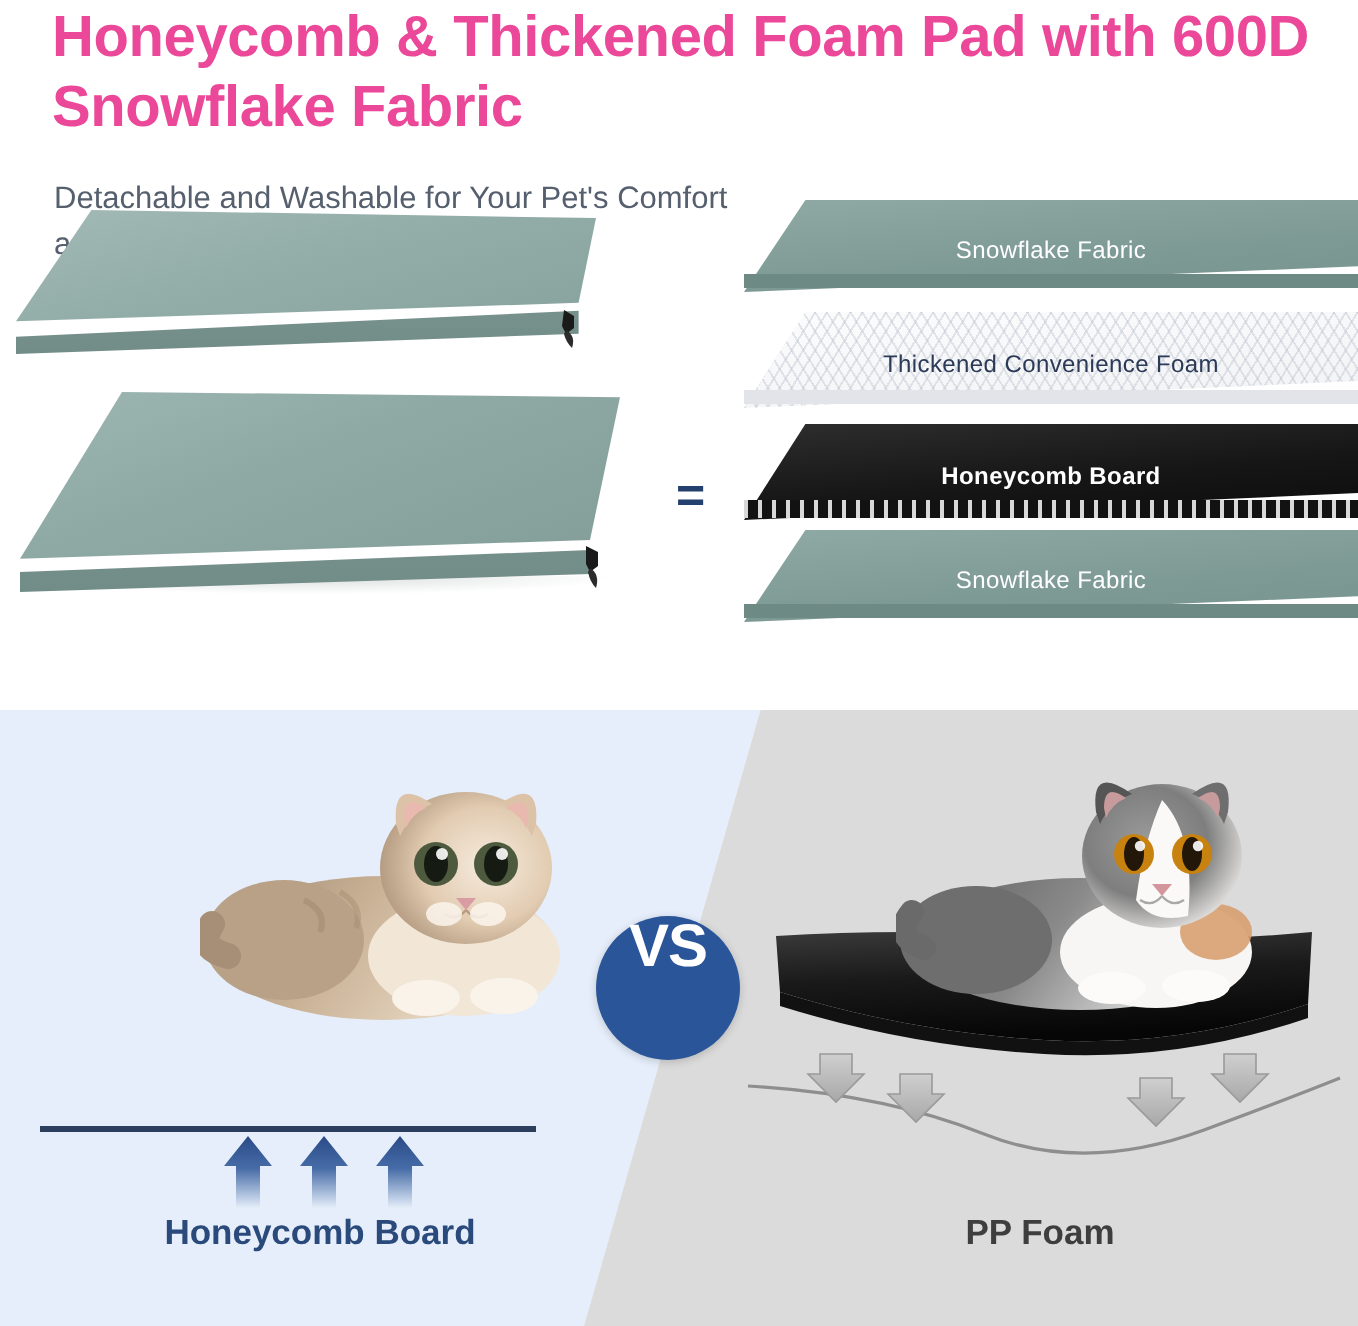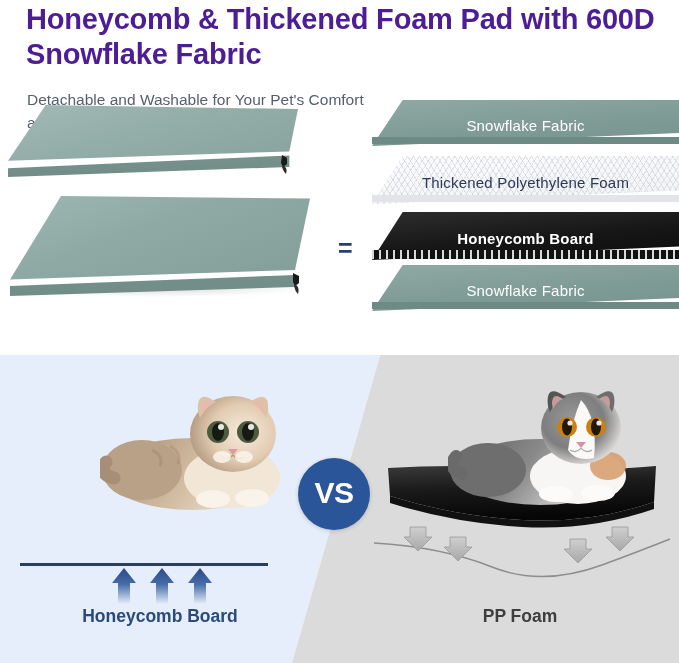"Honeycomb & Thickened Foam Pad" .headline { color: #4c1d95 -> #ec4899 }
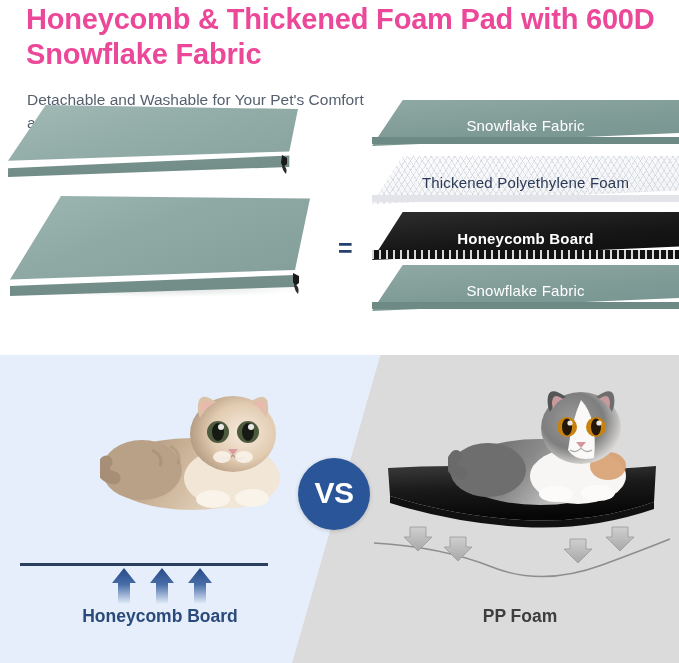"Snowflake Fabric" .layer-label { font-size: 15px -> 12px }
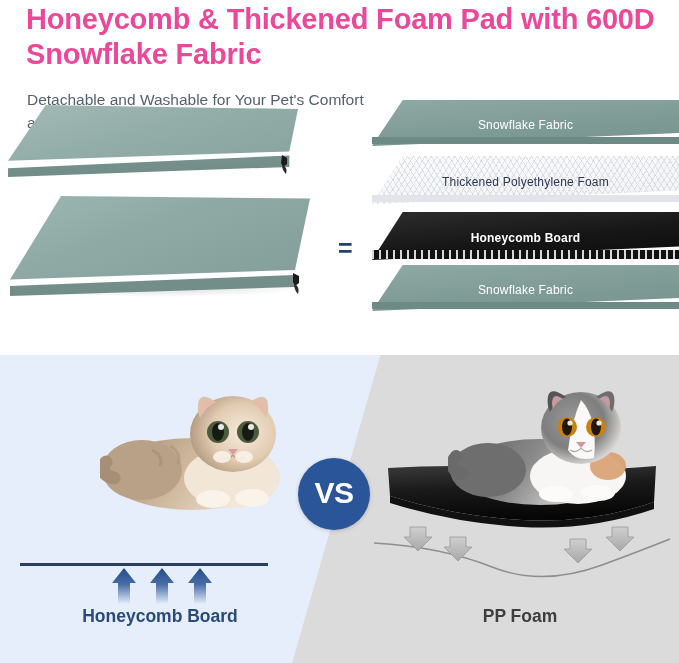"Thickened Polyethylene Foam" span.layer-label { text: Polyethylene -> Convenience }
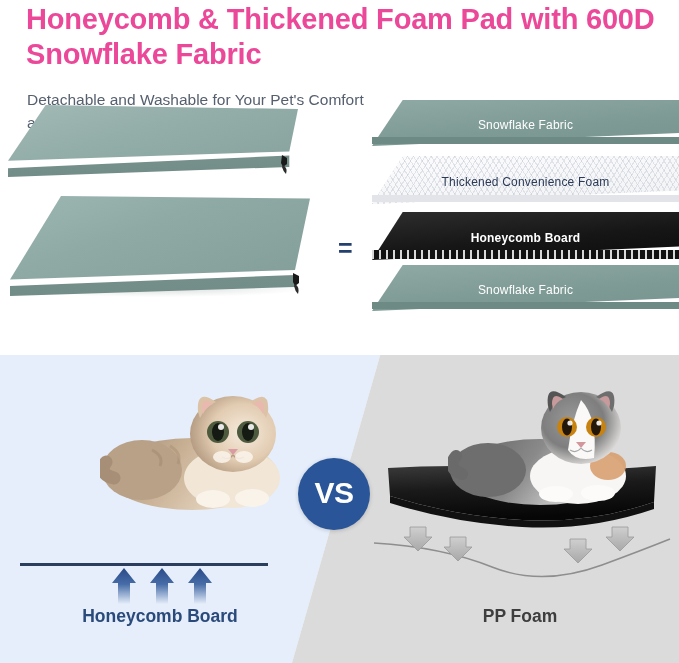"VS" .vs-badge { align-items: center -> flex-start }
